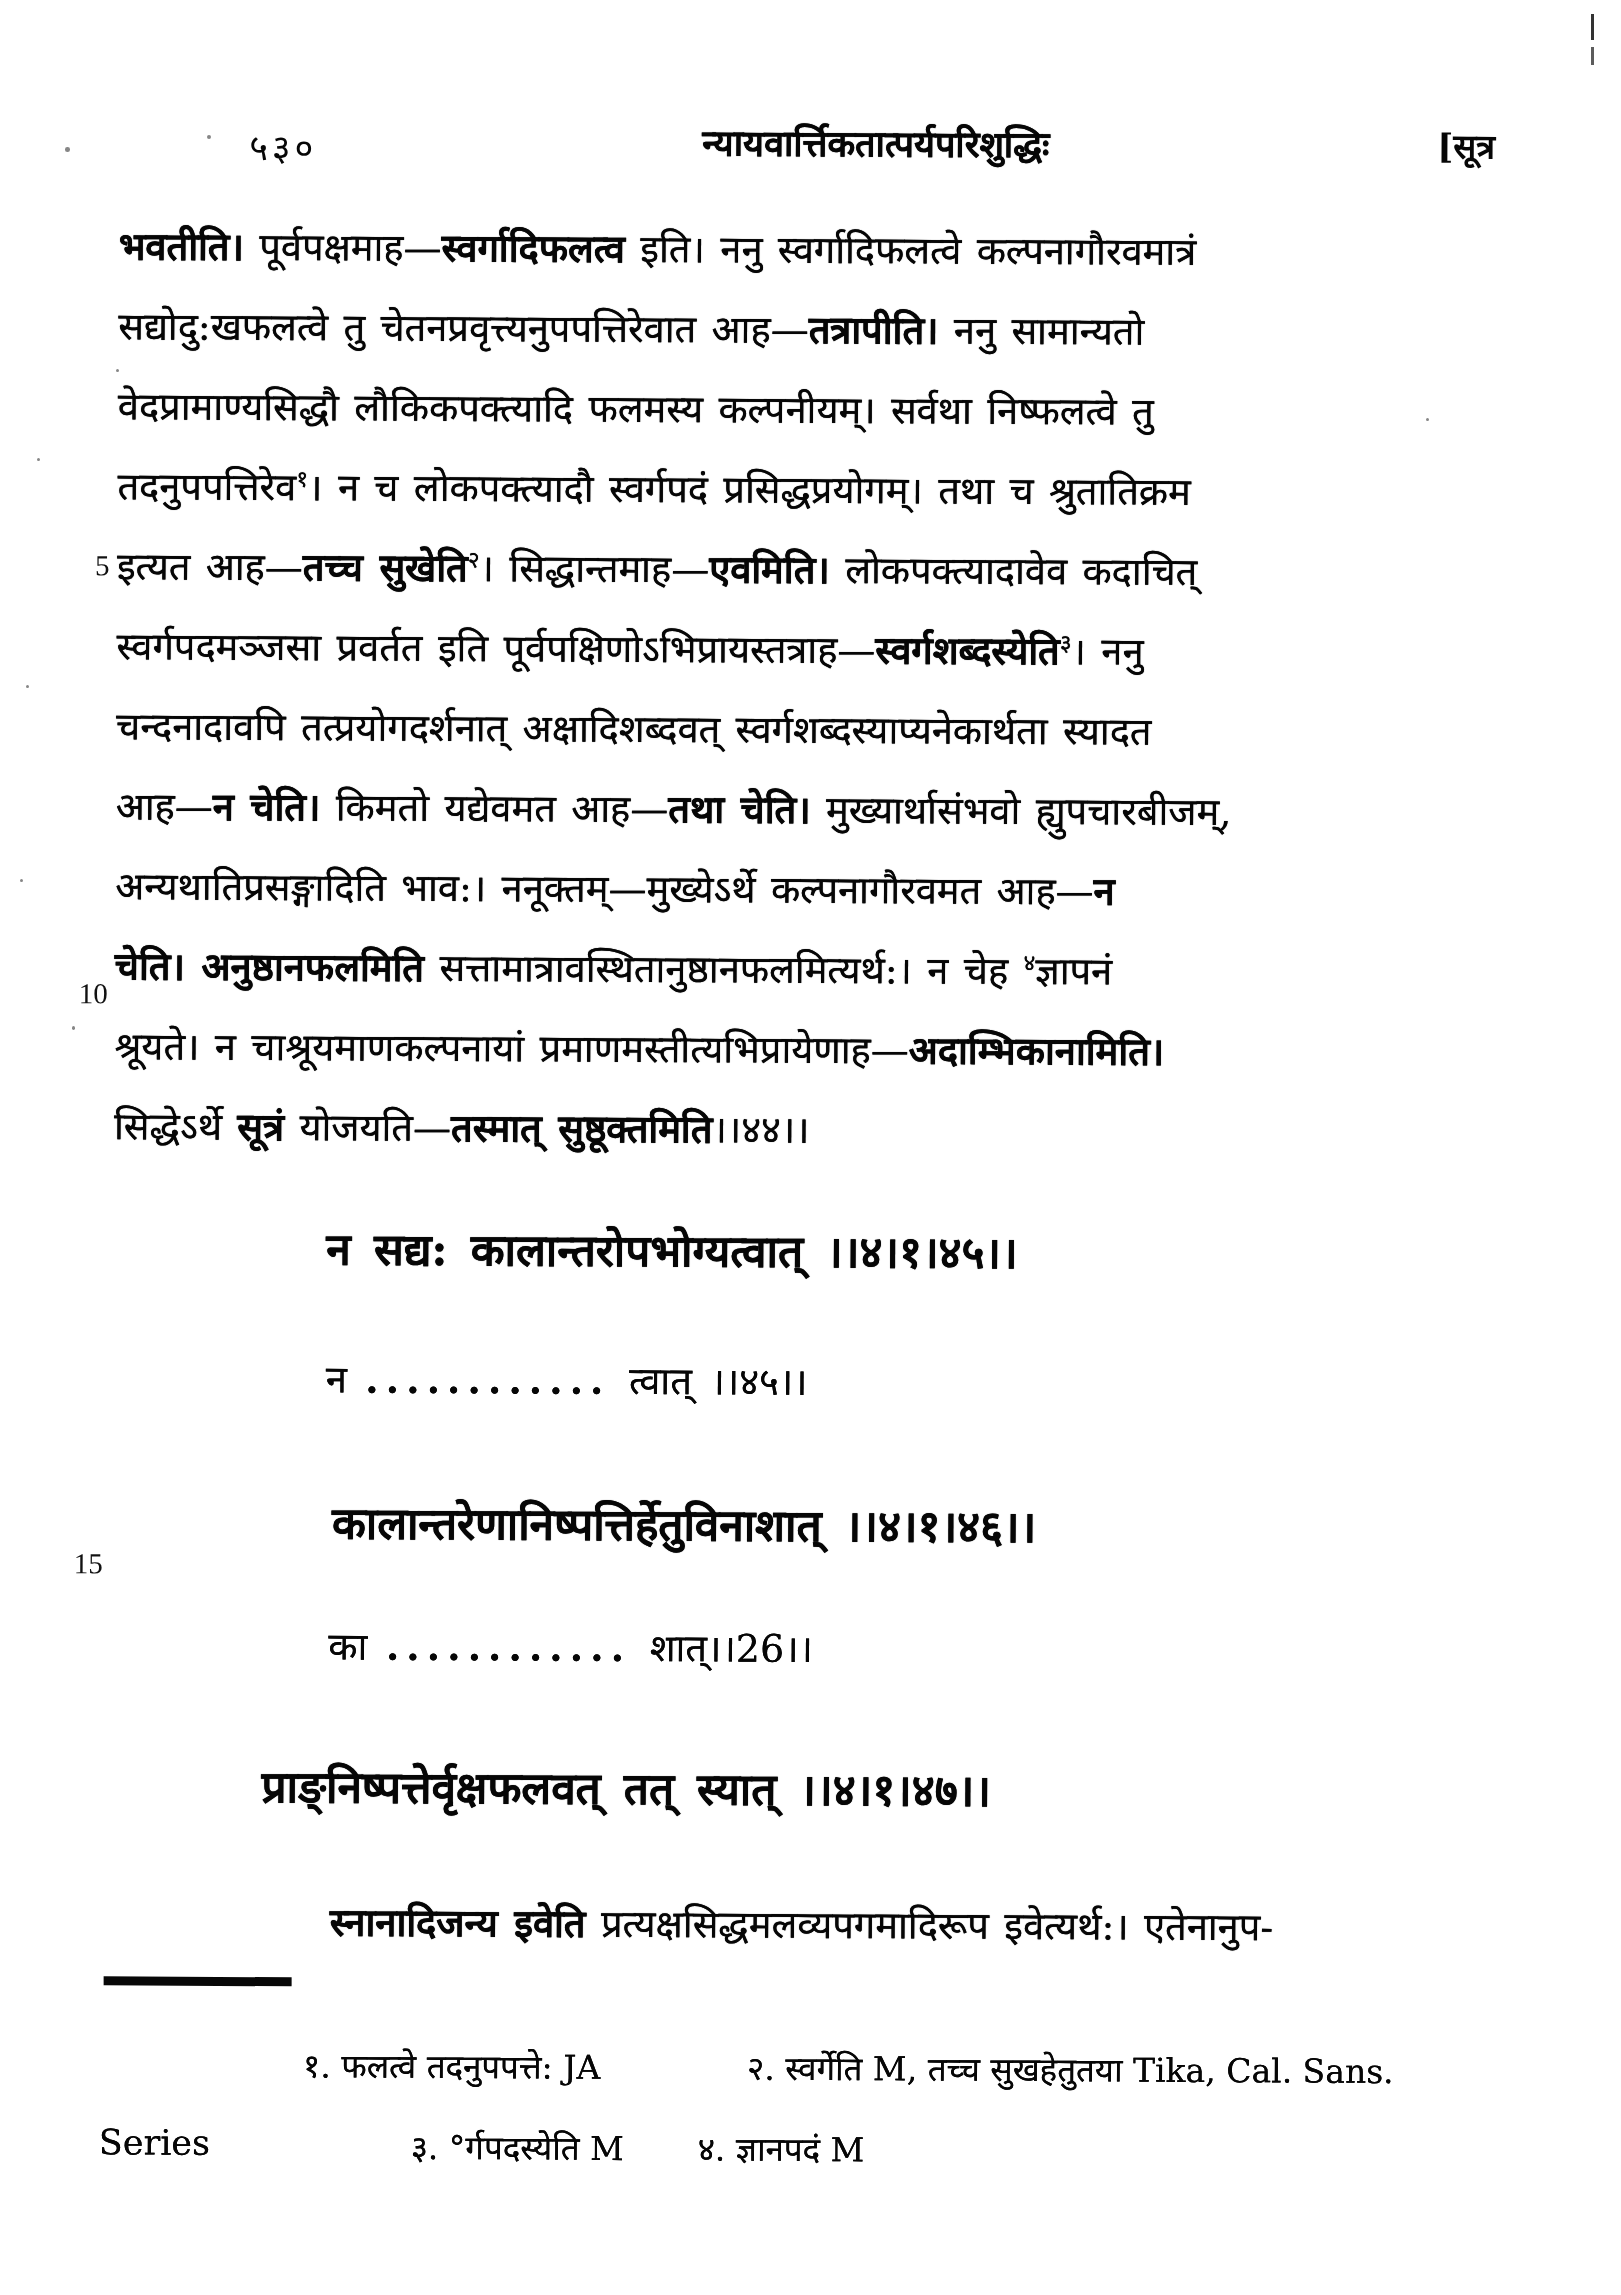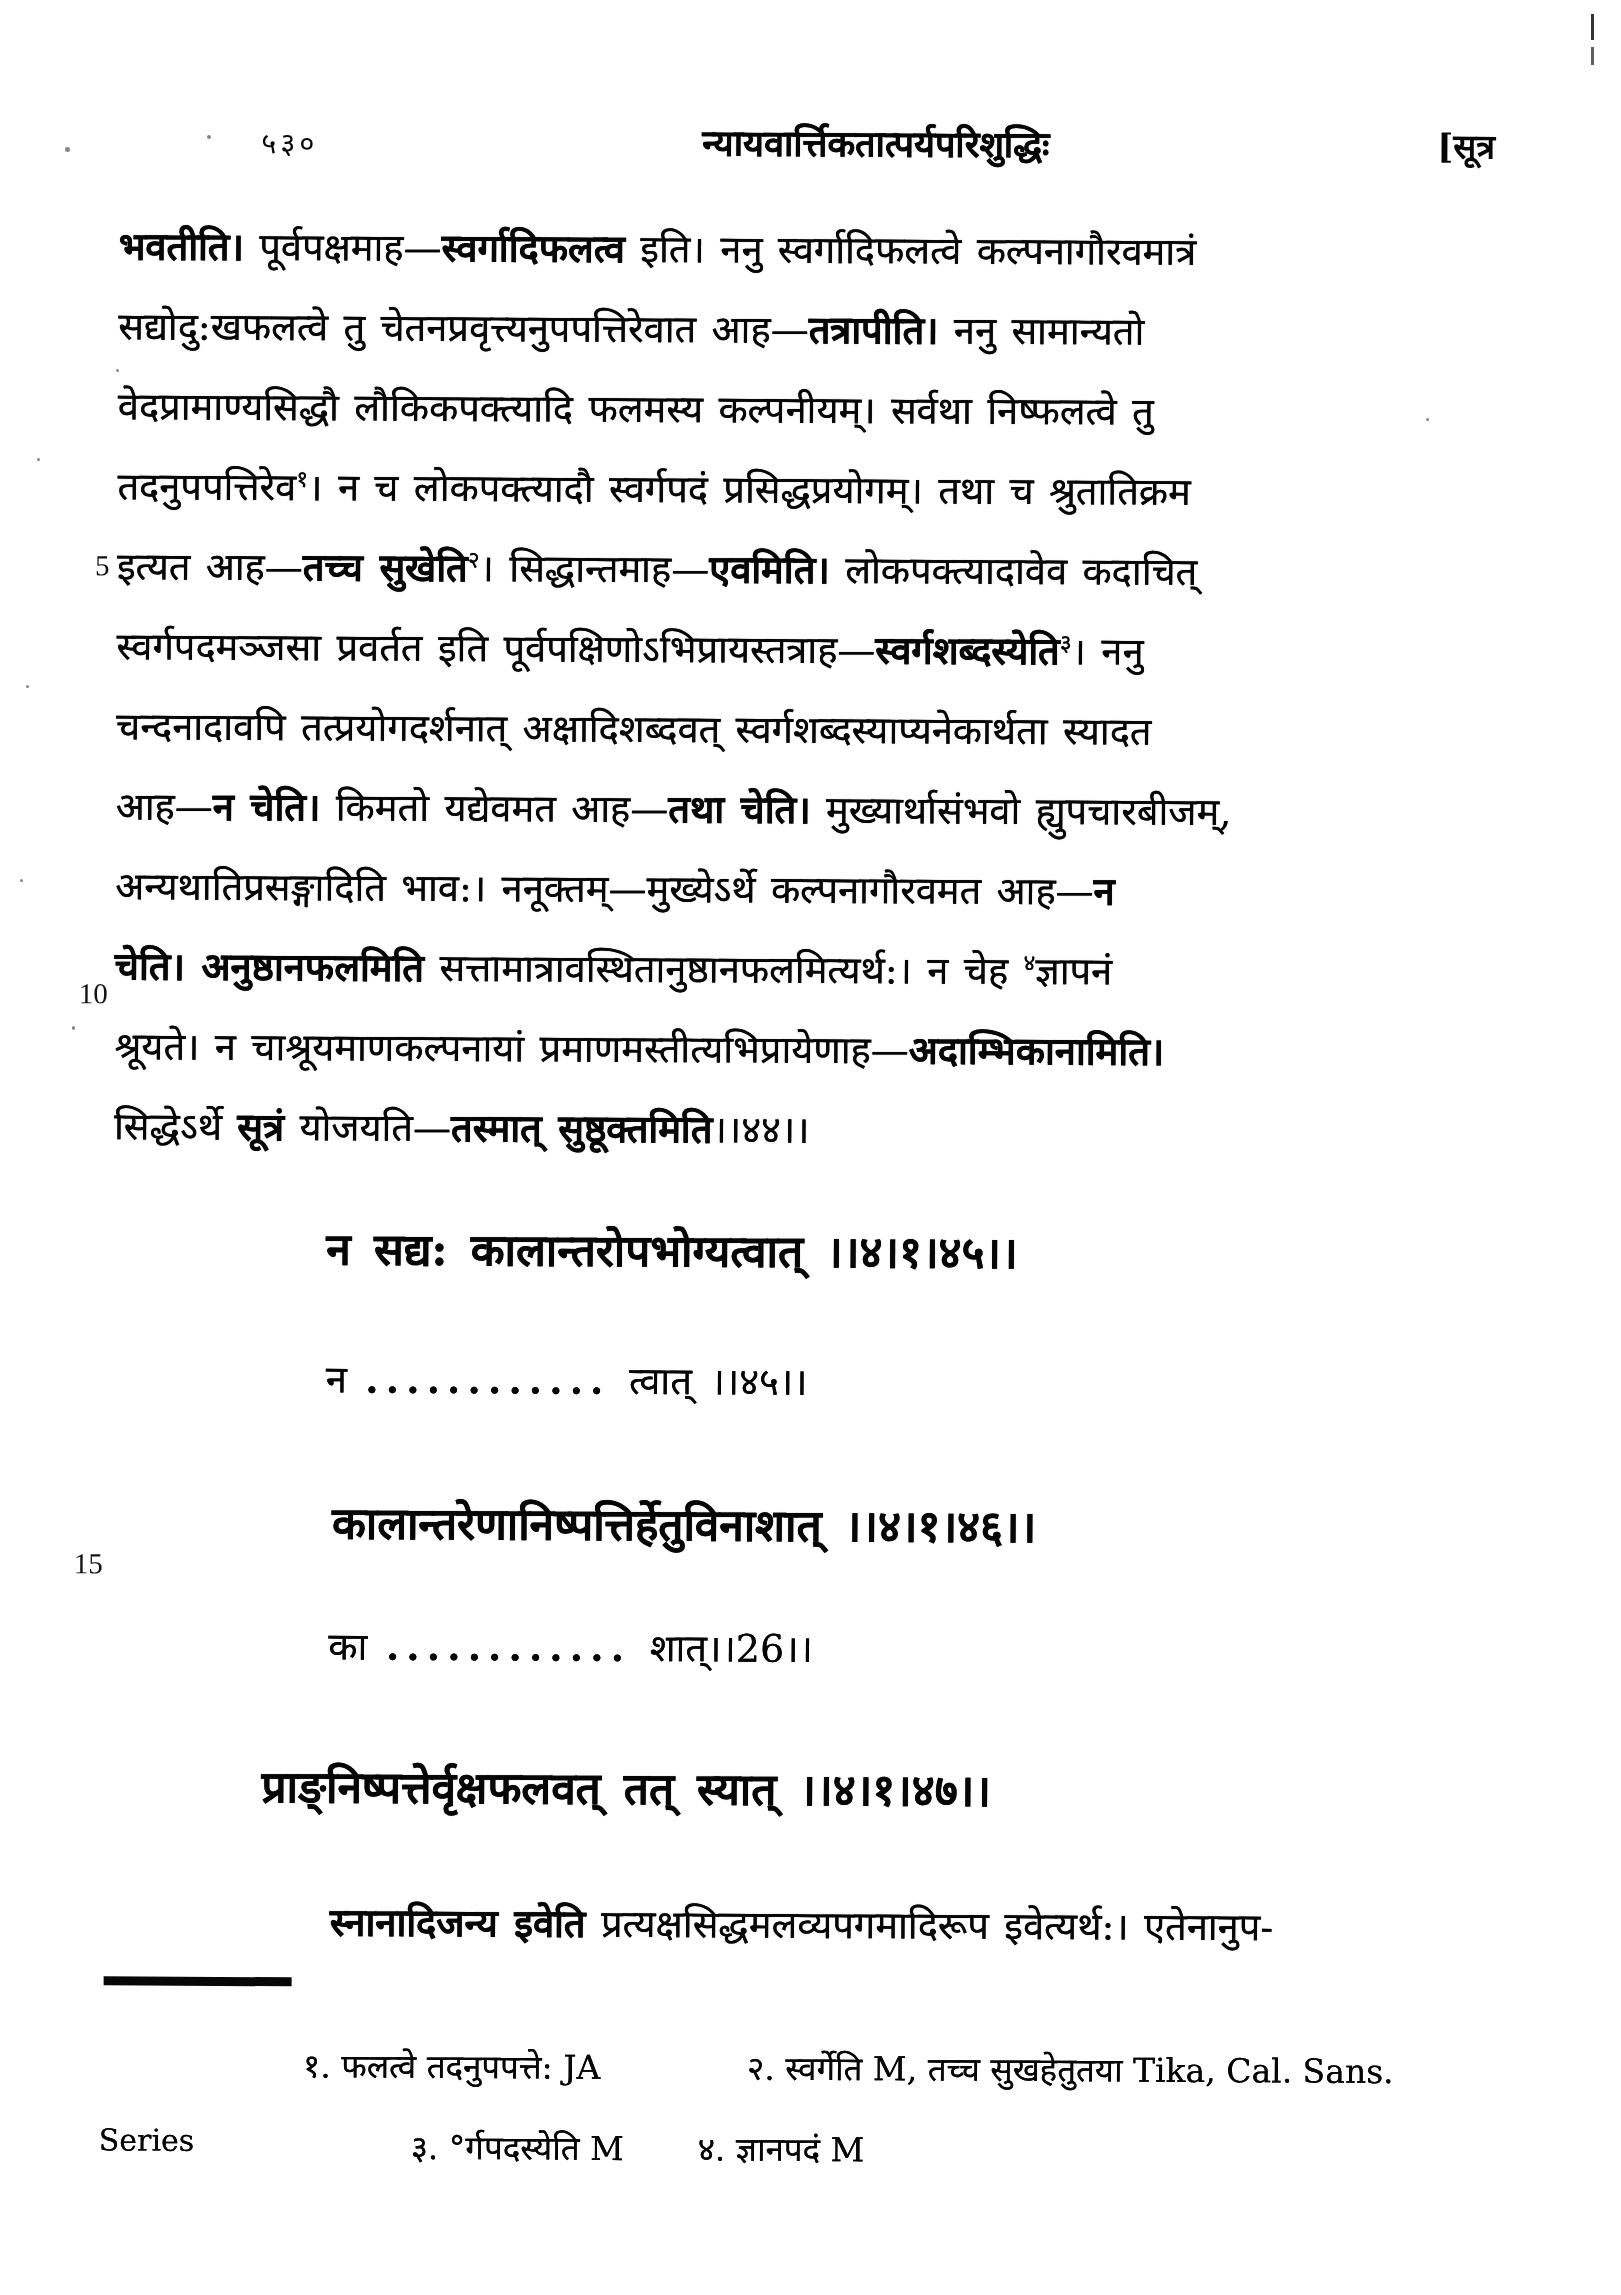"५३०" .pgnum { font-size: 29px -> 36px; left: 262px -> 250px }
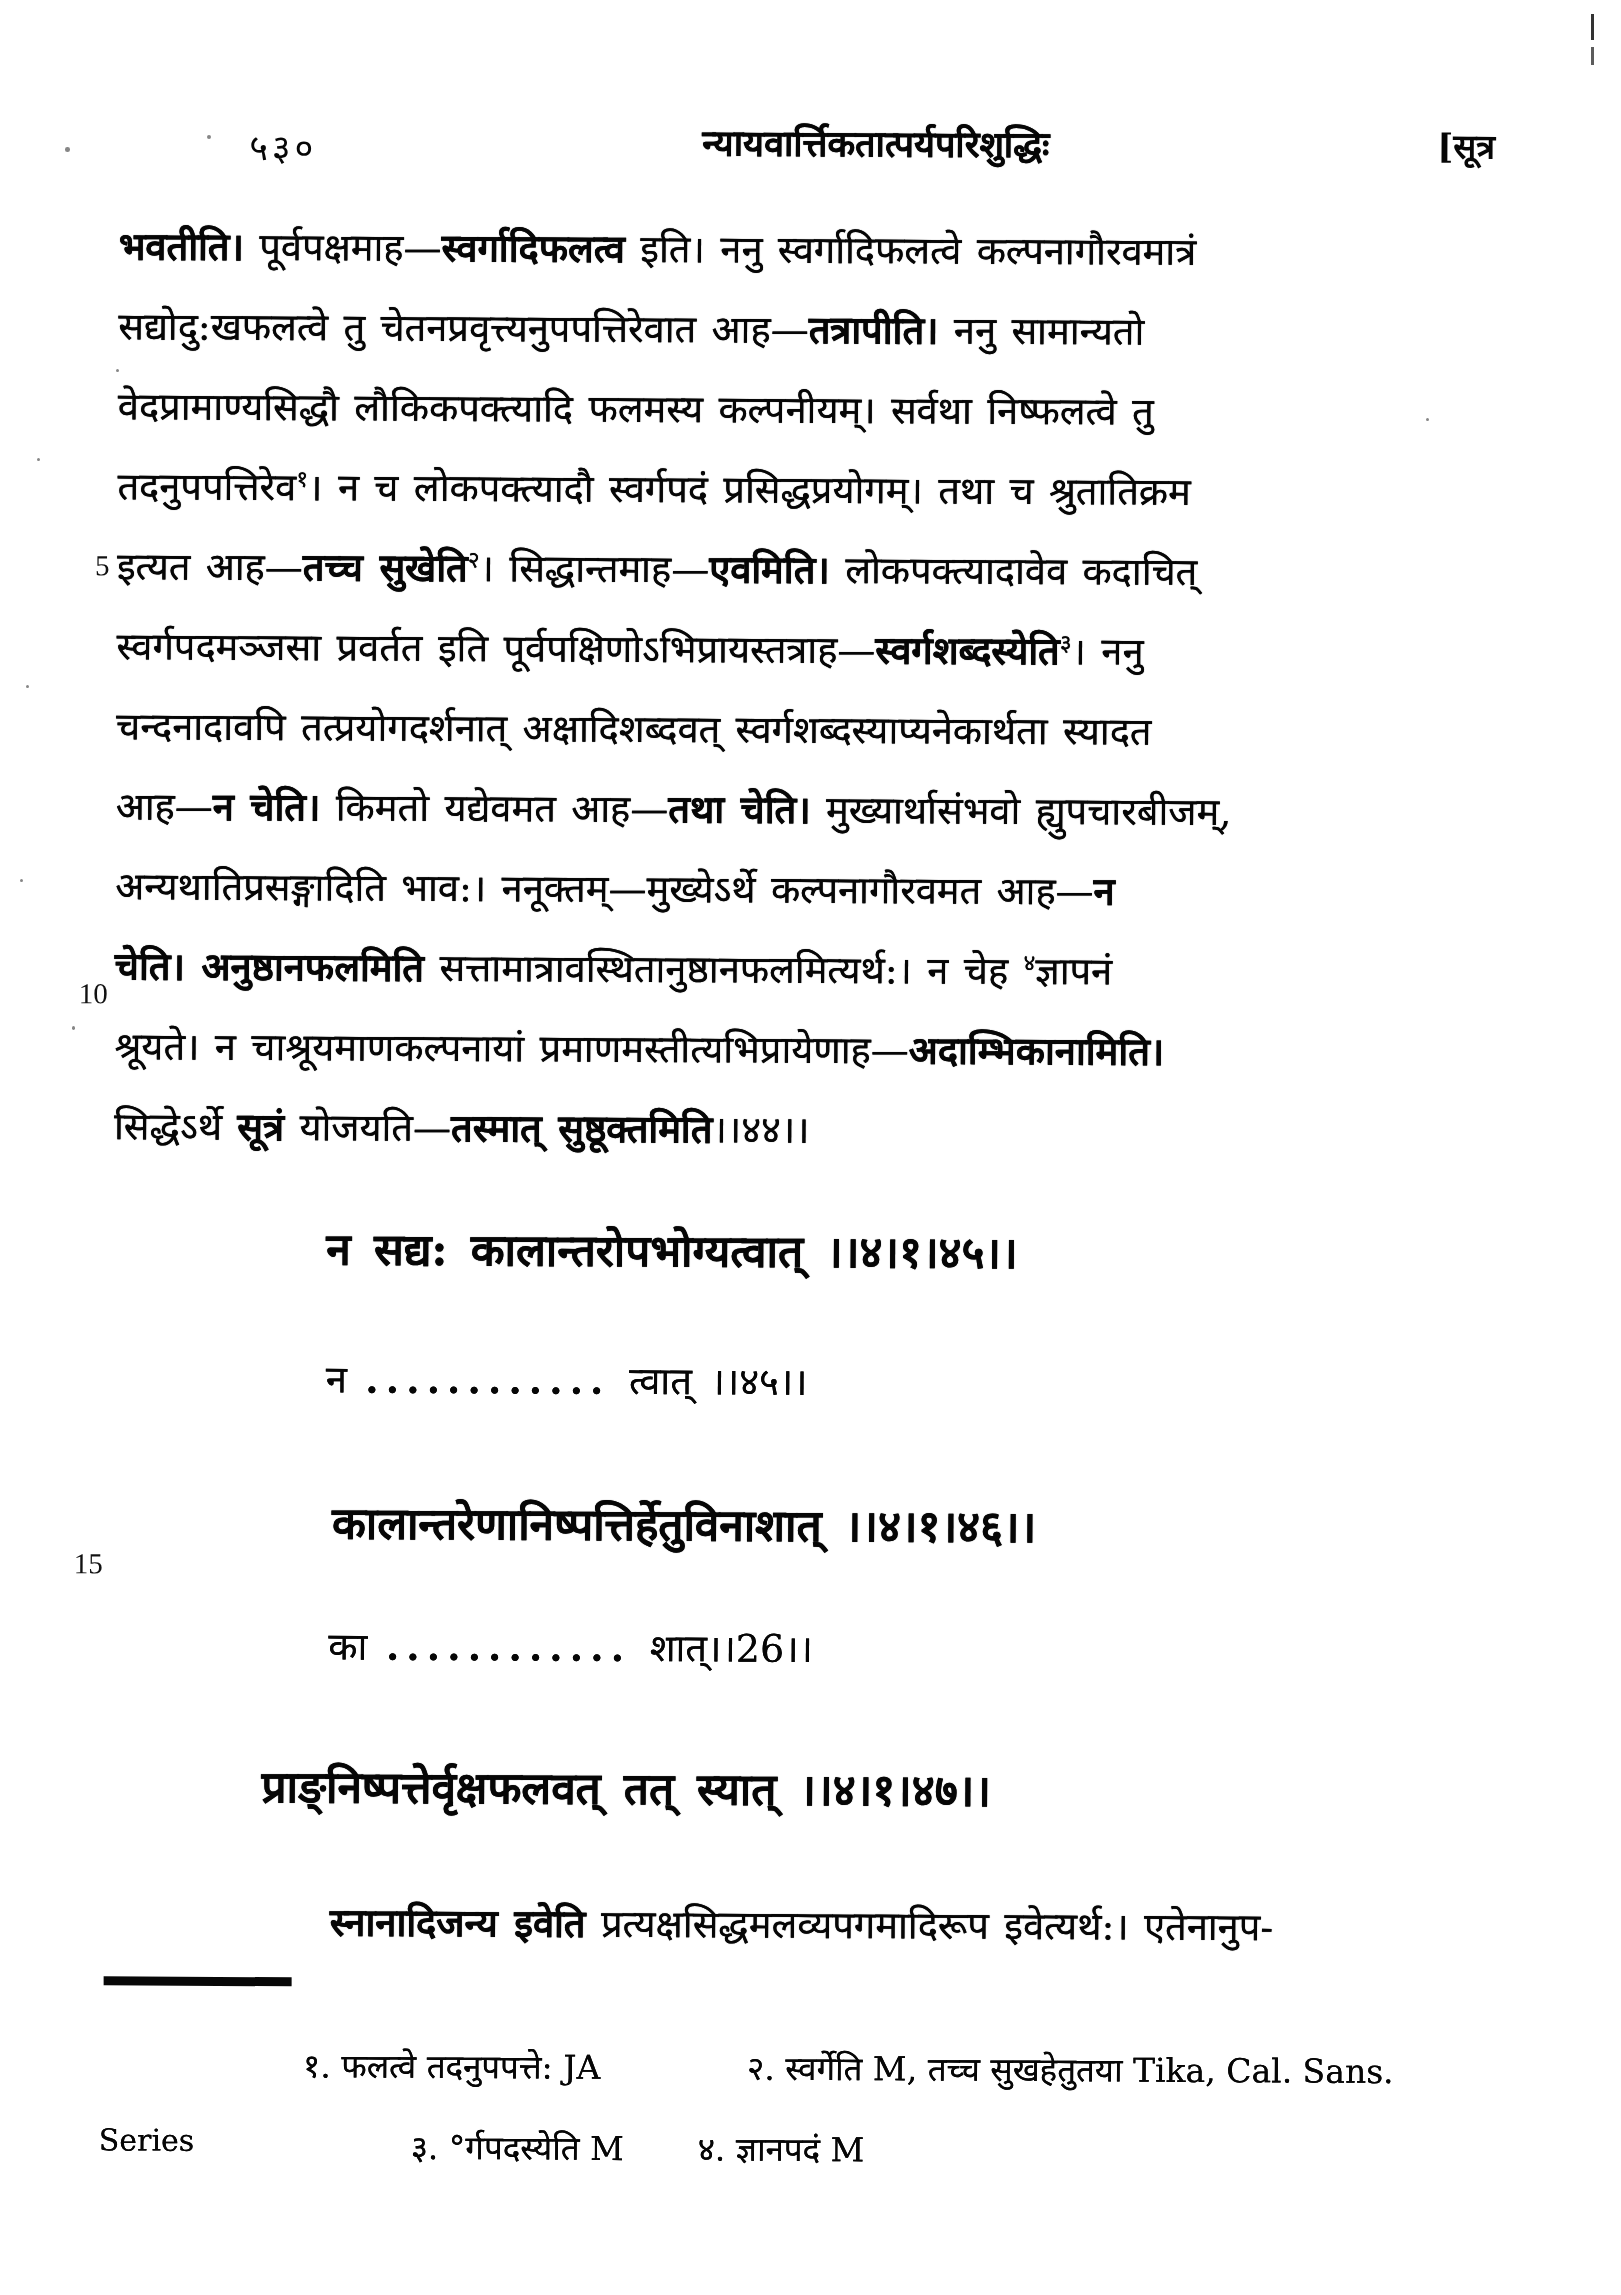"Series" .fnseries { font-size: 30px -> 35px }
